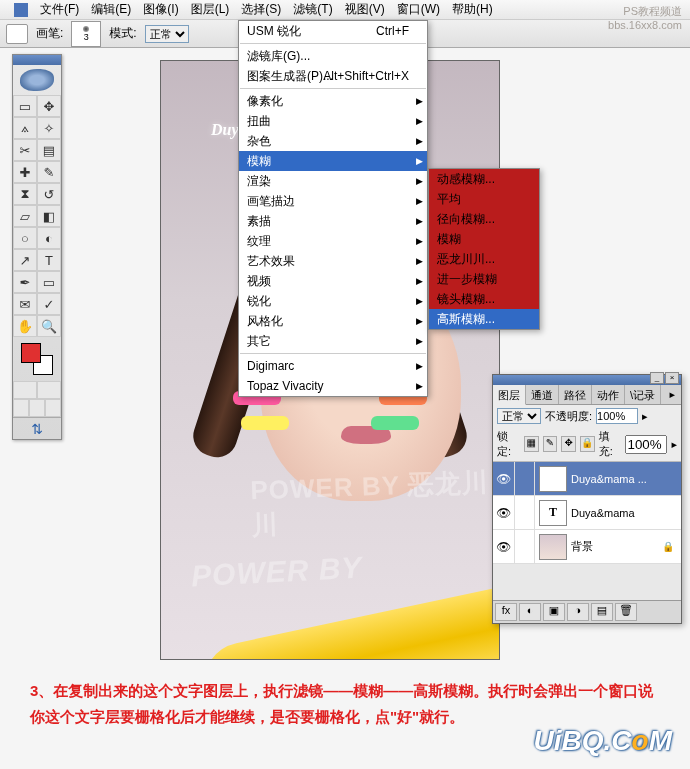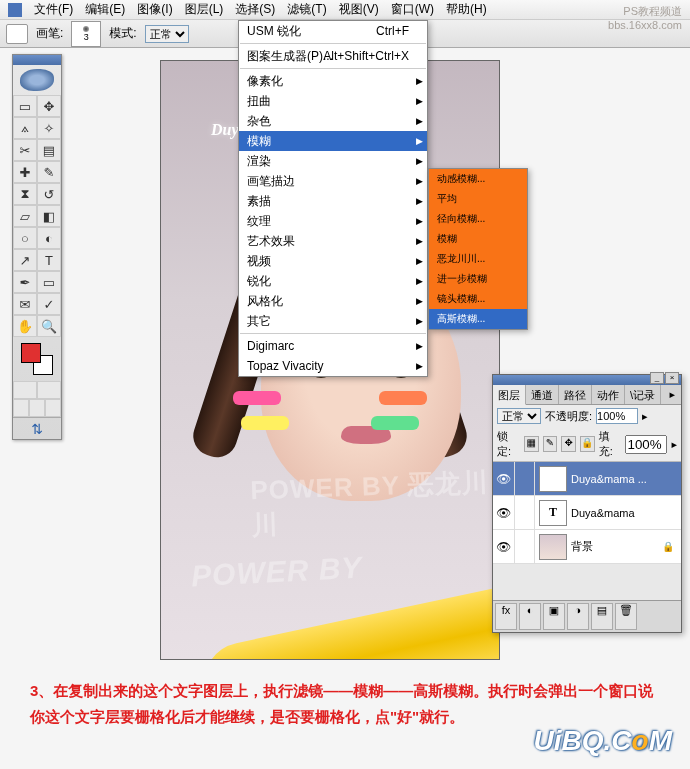"文件(F)" .menubar { padding-left: 8px -> 14px }
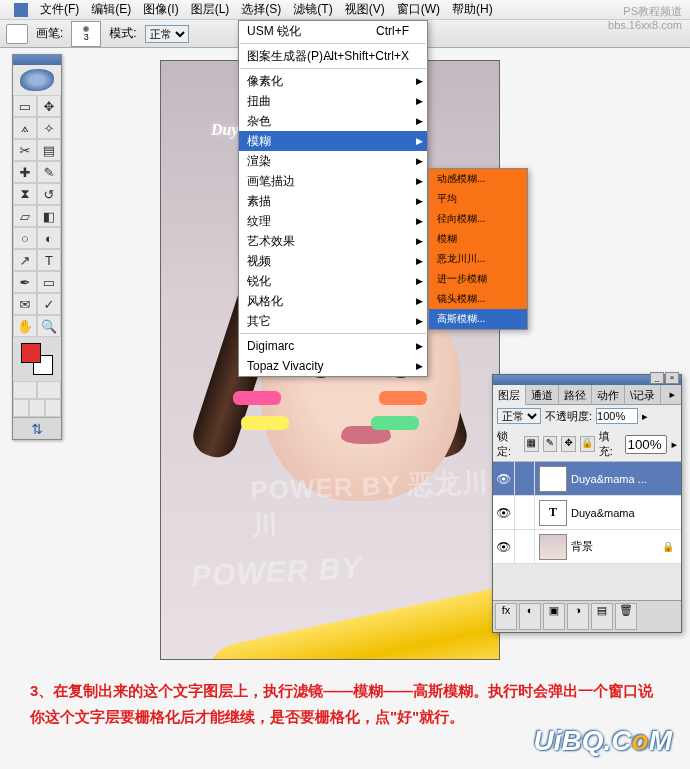"滤镜库(G)..." div.mrow { html: none -> <div> <span>滤镜库(G)...</span> </div> }
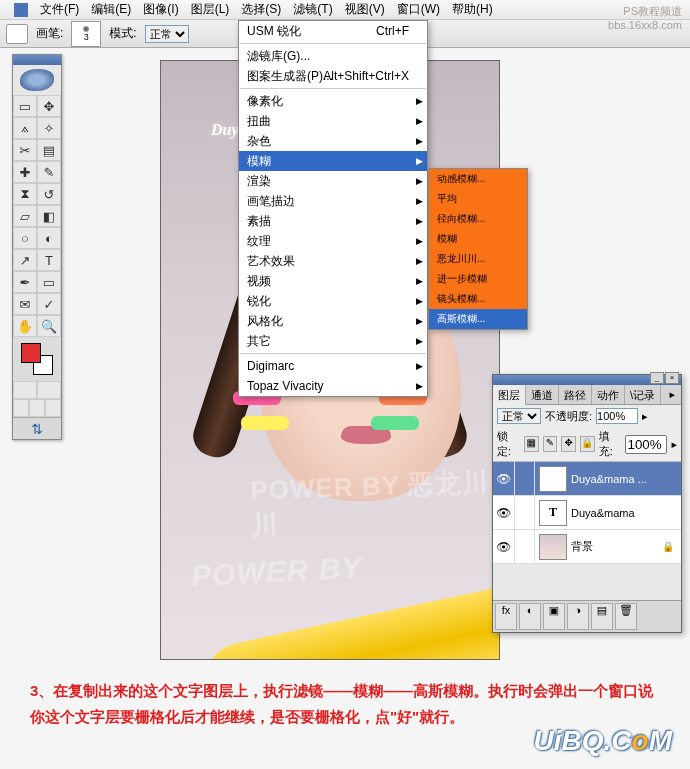"动感模糊..." .submenu2 { background: #f97316 -> #b91c1c; font-size: 10px -> 12px; width: 100px -> 112px }
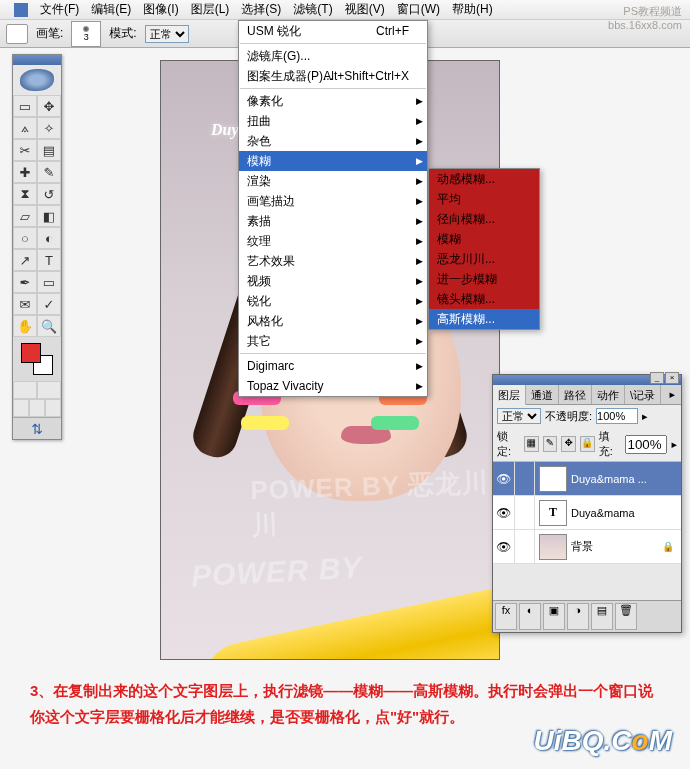"fx" .fbtn { height: 27px -> 18px }
